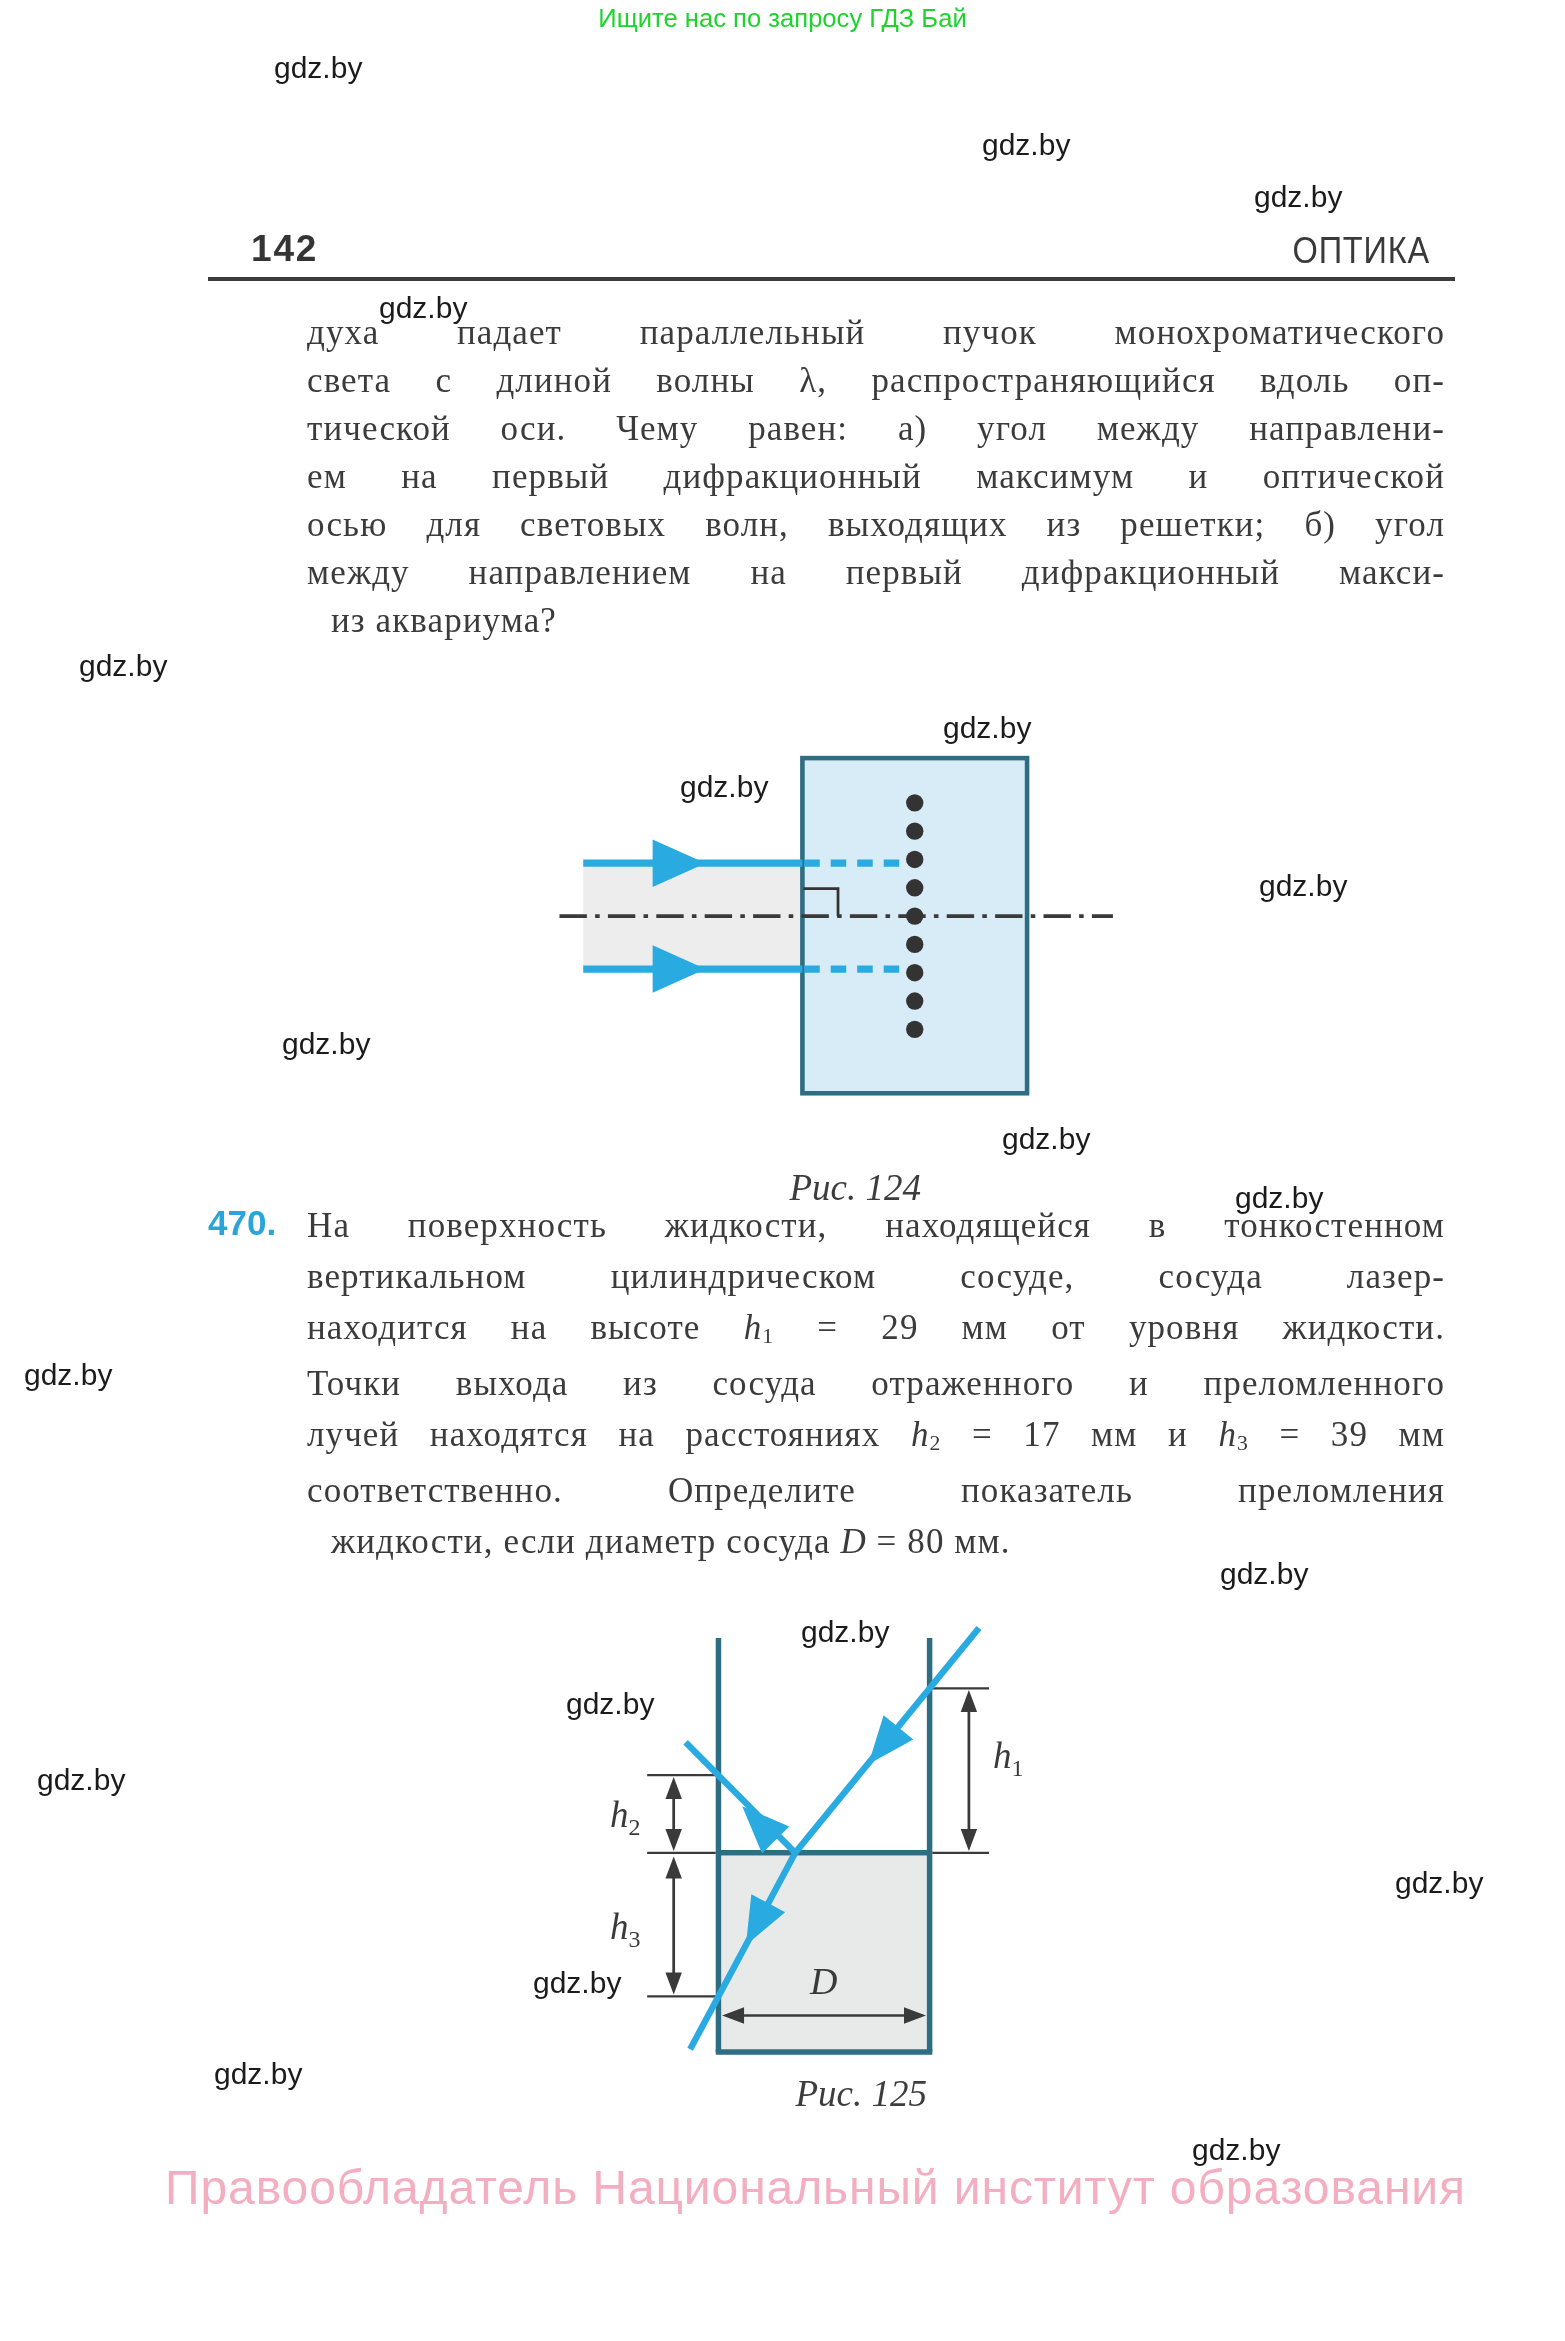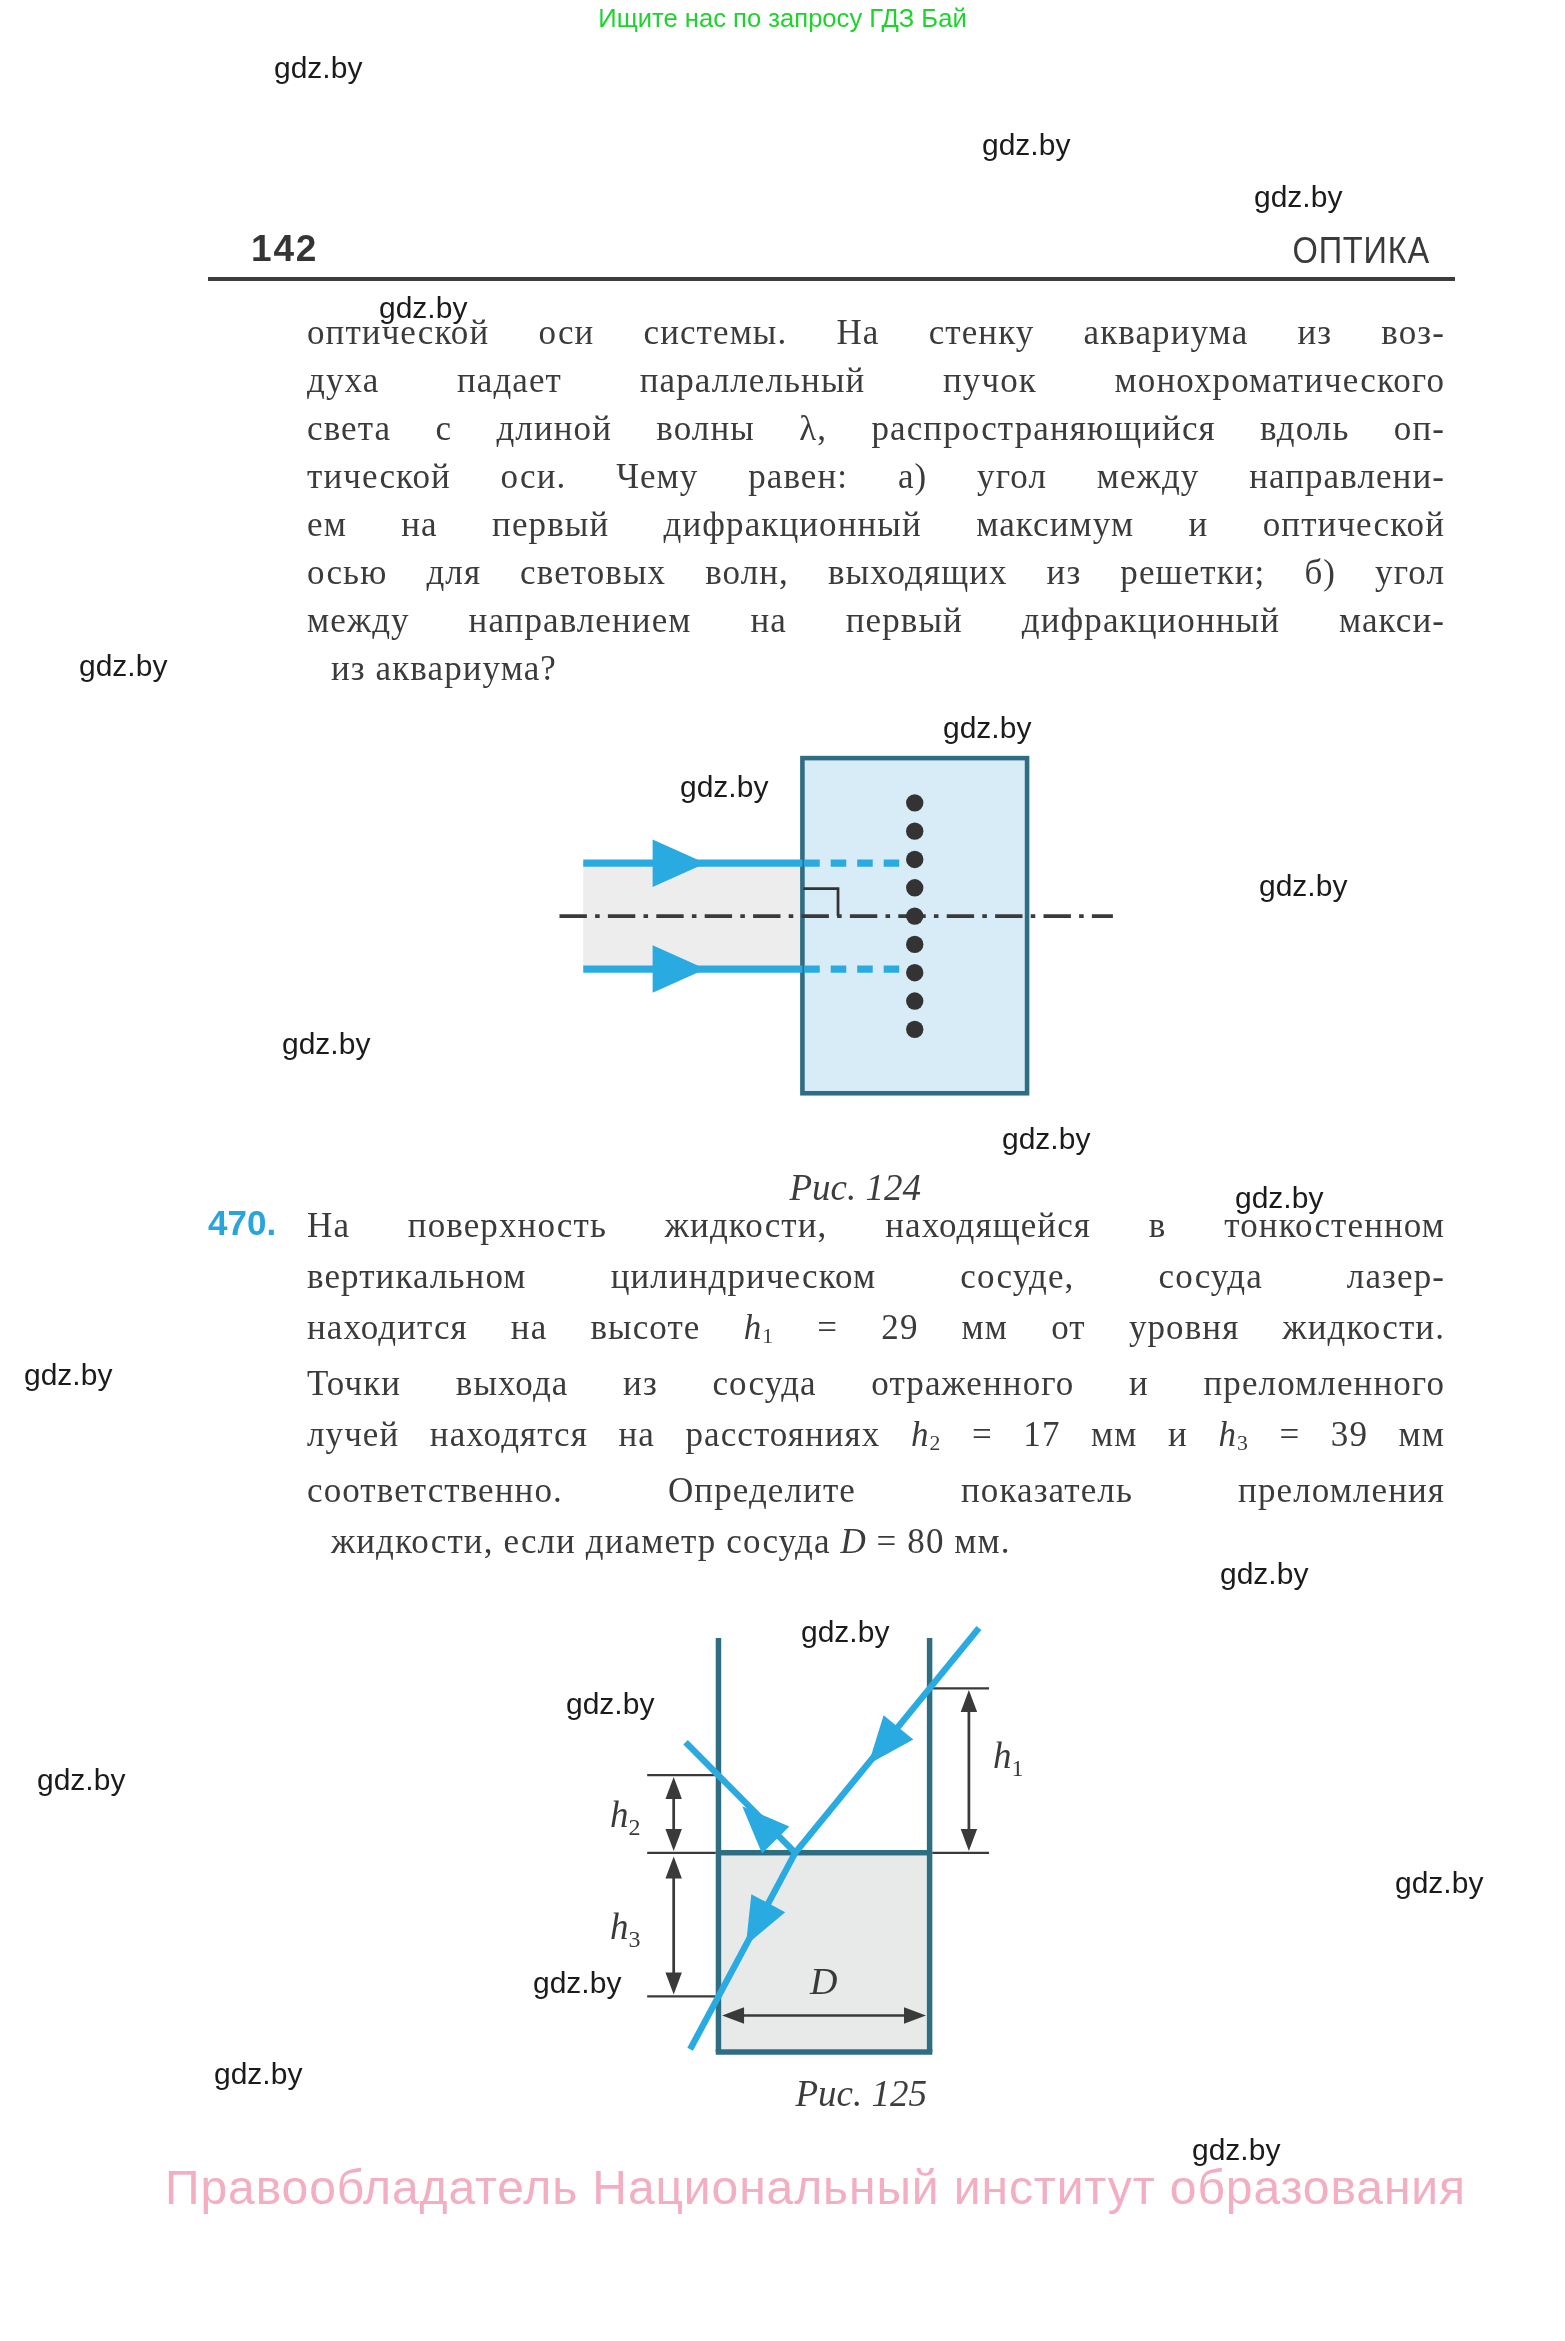"оптической оси системы. На стенку" div.tl { html: <div>оптической оси системы. На стенку аквариума из воз-</div> -> none }
